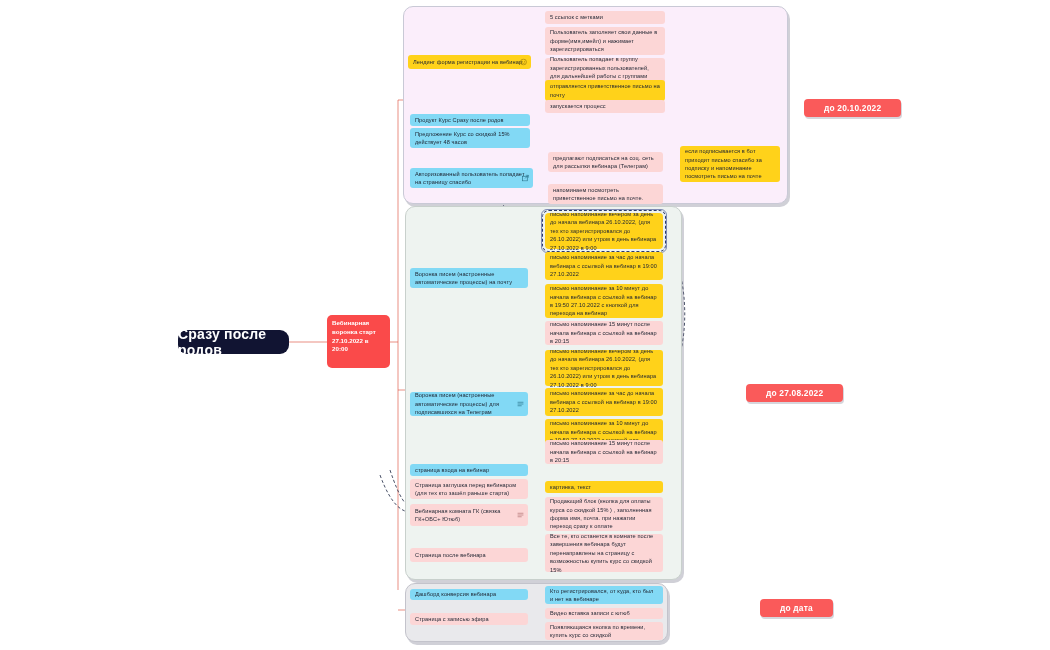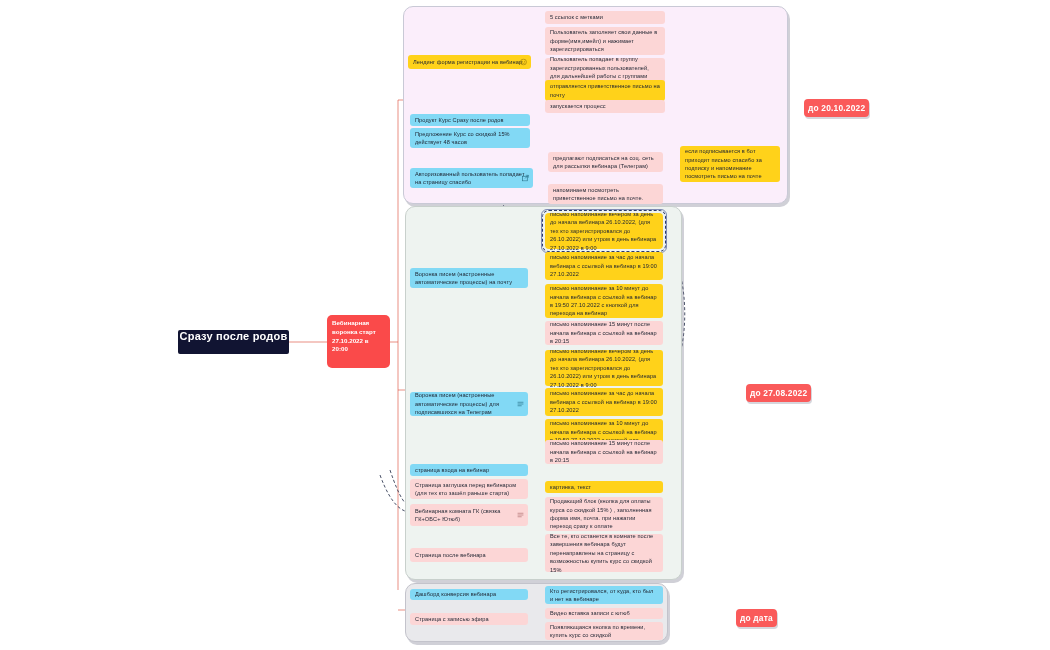"до 20.10.2022" .datebadge { padding: 4px 4px -> 4px 20px }
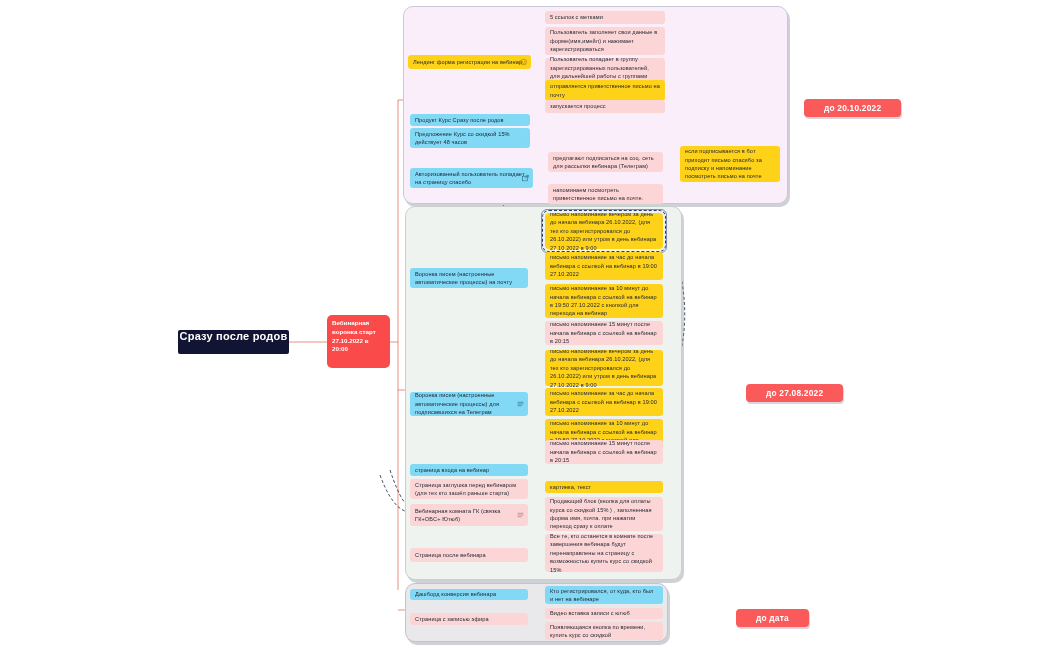"Сразу после родов" .root { align-items: none -> center; border-radius: 2px -> 9px; font-size: 11px -> 14px }
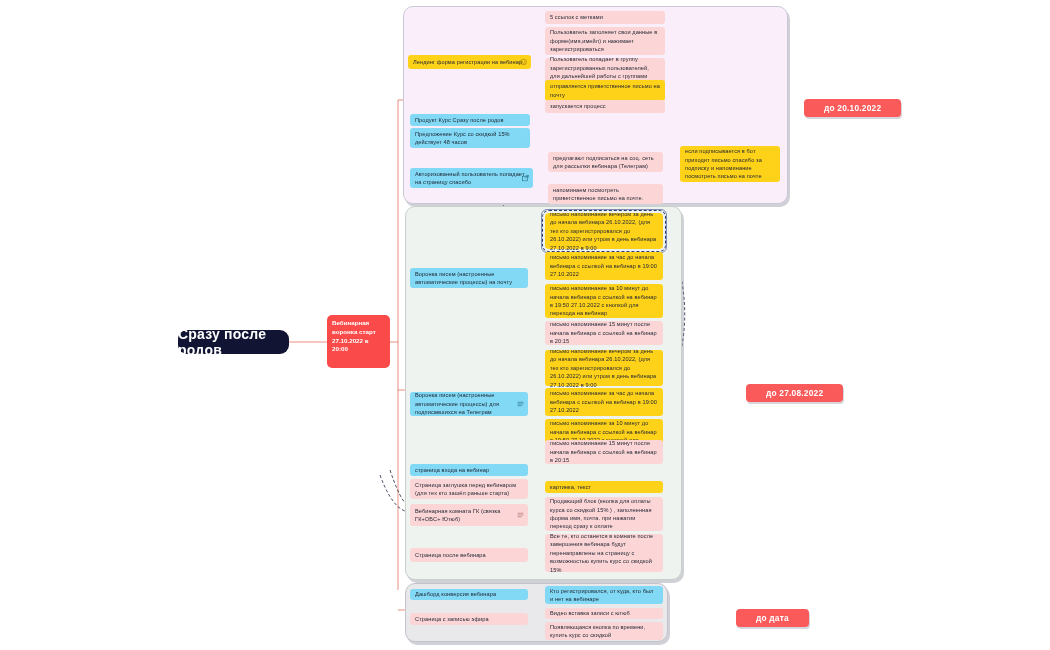"до дата" #badge-3 { left: 736px -> 760px; margin-top: 10px -> none }
